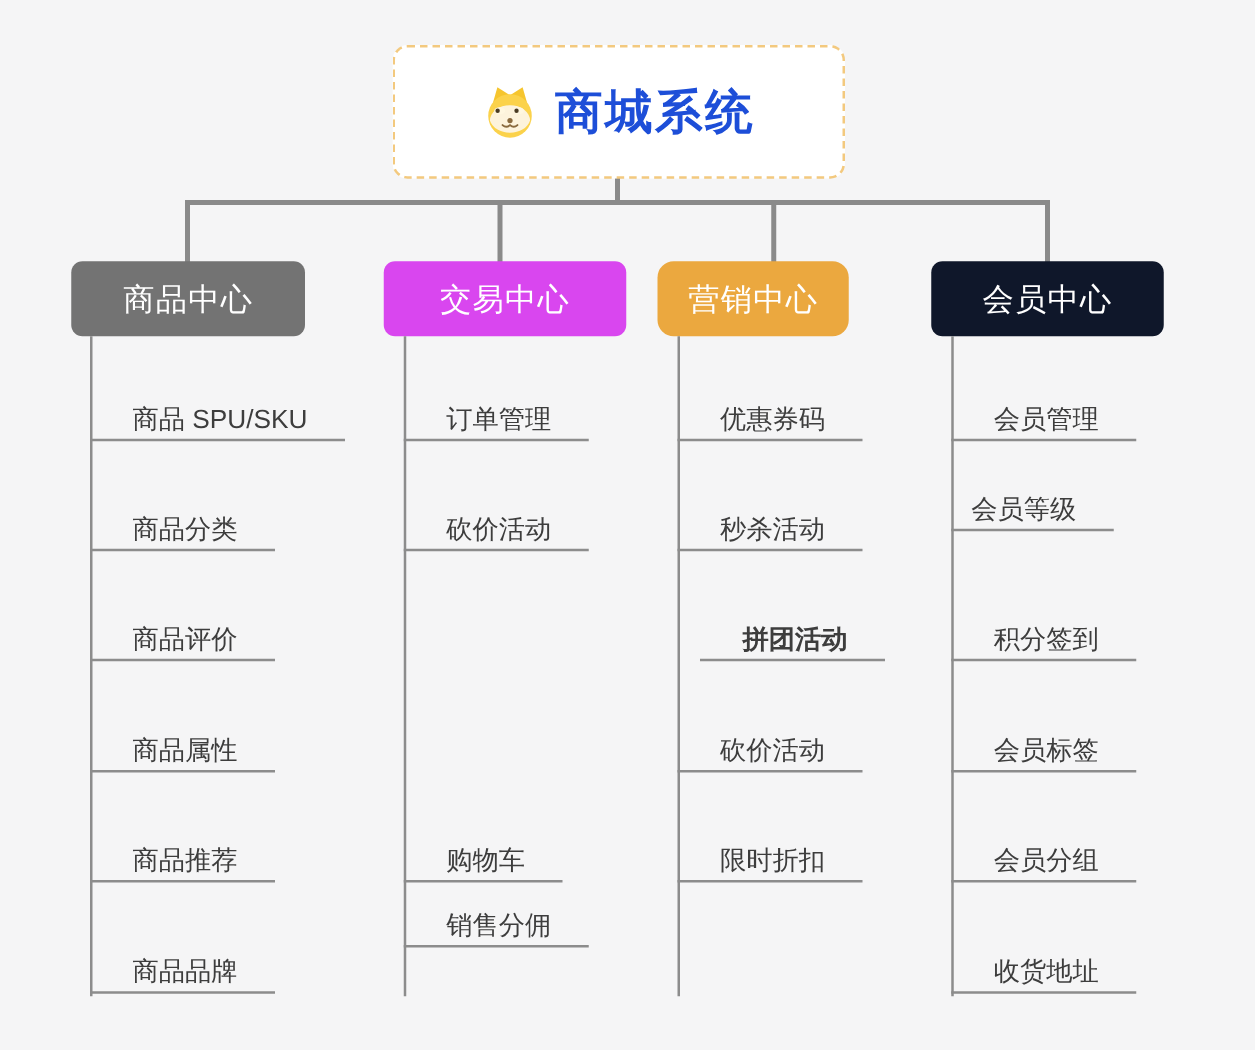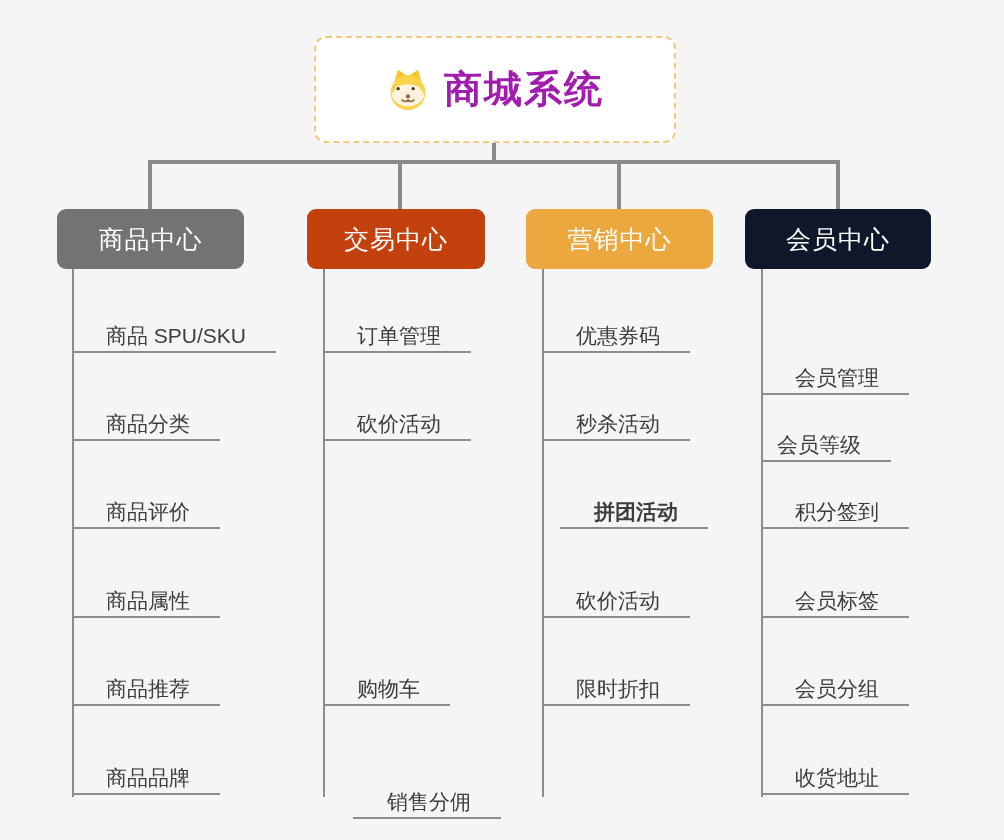"商城系统" span.root-title { color: #a21caf -> #1d4ed8 }
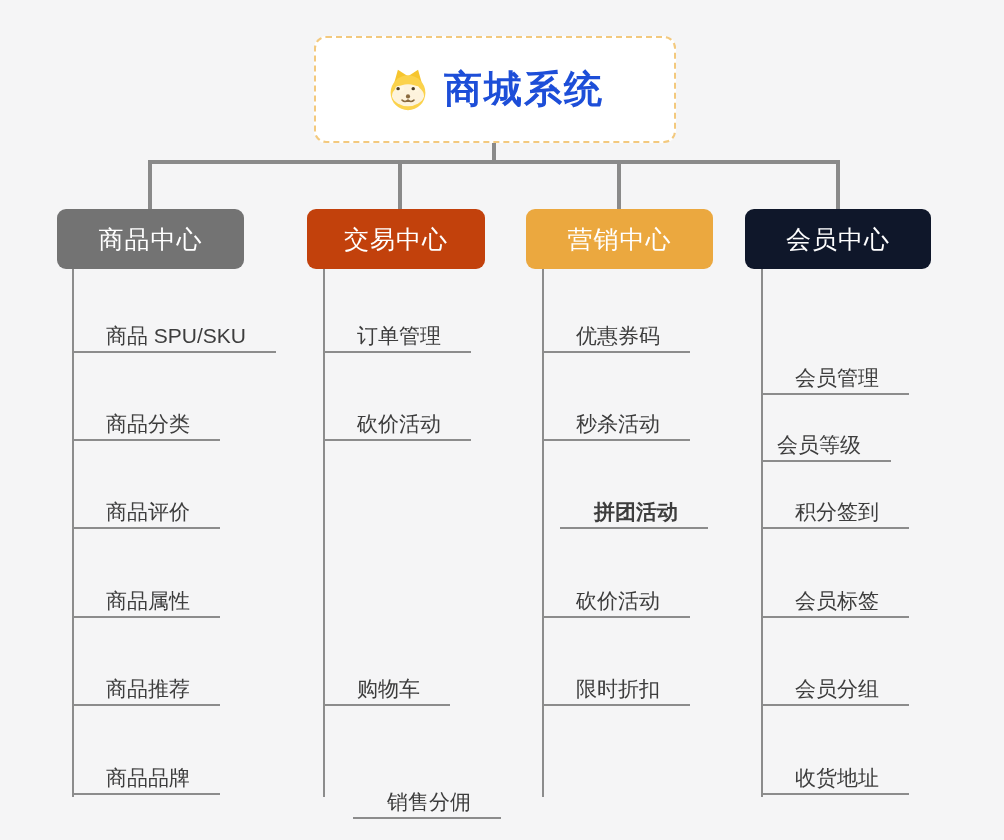"交易中心" div.hdr { background-color: #c2410c -> #d946ef; width: 178px -> 194px }
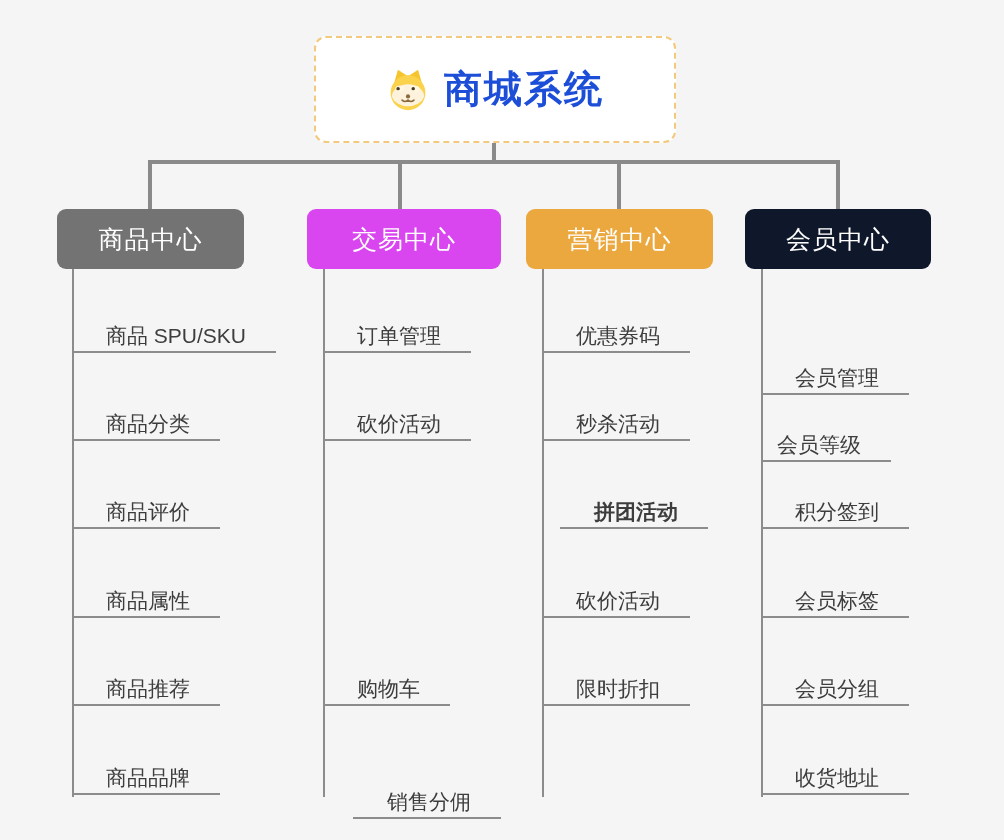"营销中心" div.hdr { border-radius: none -> 13px; width: 187px -> 153px }
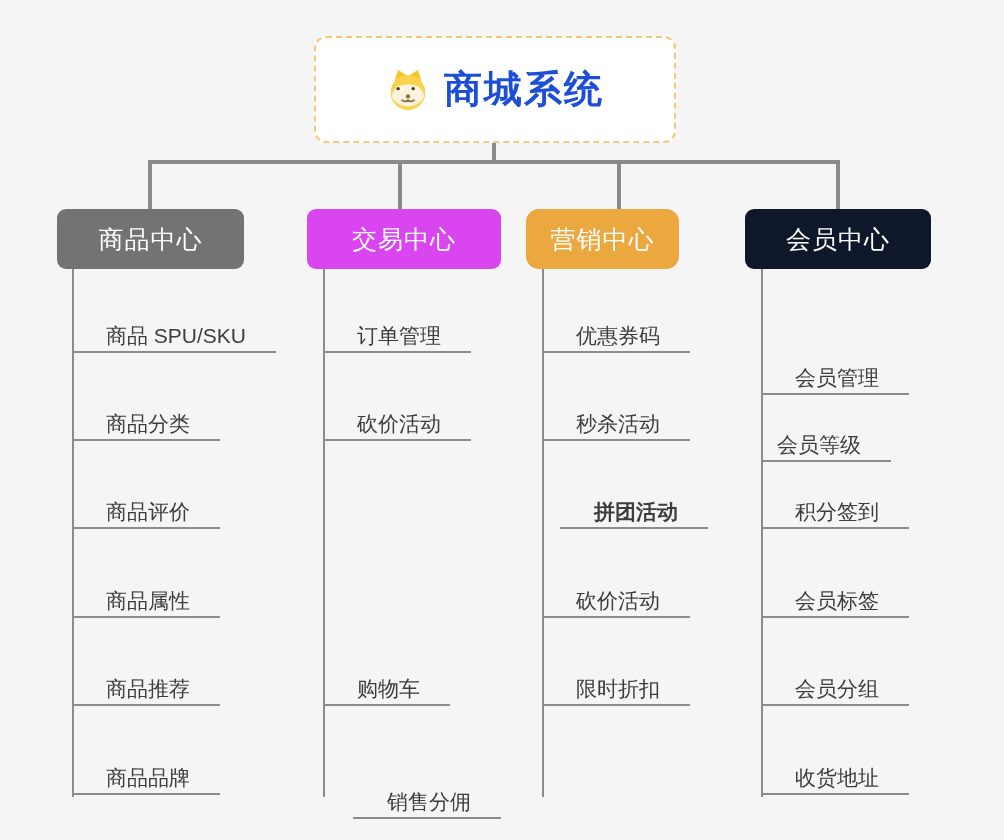"会员管理" div.leaf { margin-top: 42px -> none }
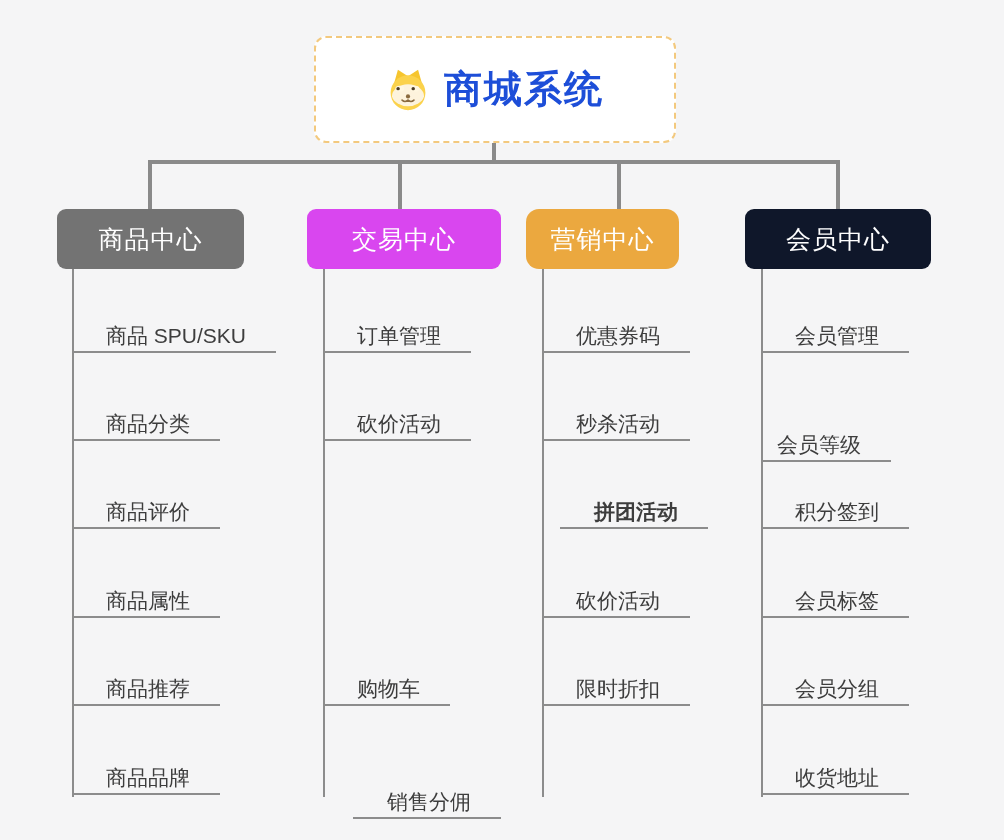"会员等级" div.leaf { top: 430px -> 393px }
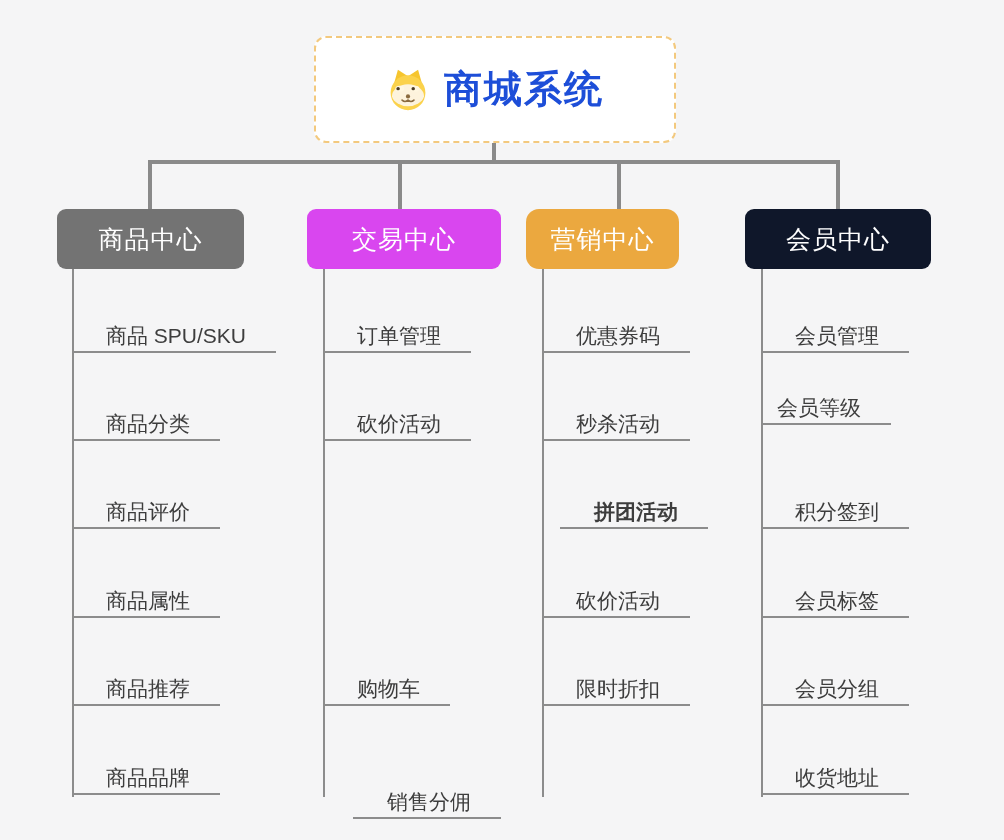"销售分佣" div.leaf { margin-left: 30px -> none; top: 787px -> 726px }
